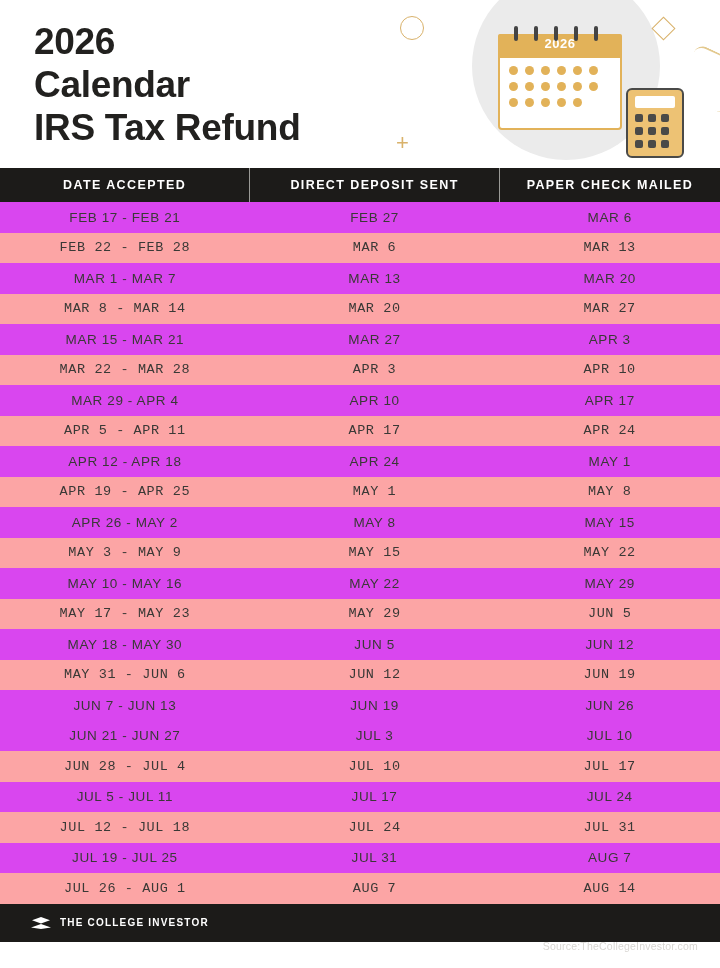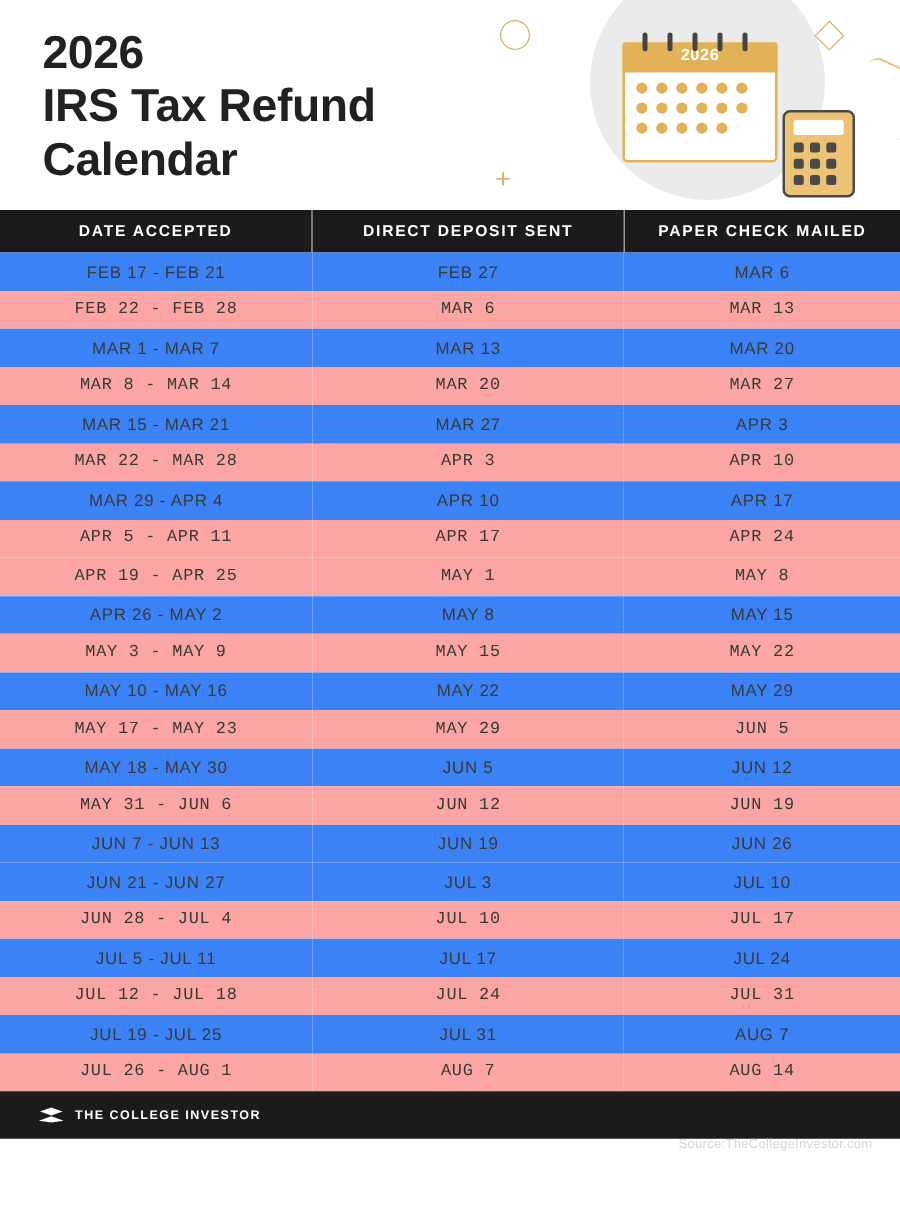"IRS Tax Refund" div.title-line { order: before "Calendar" -> after "Calendar" }
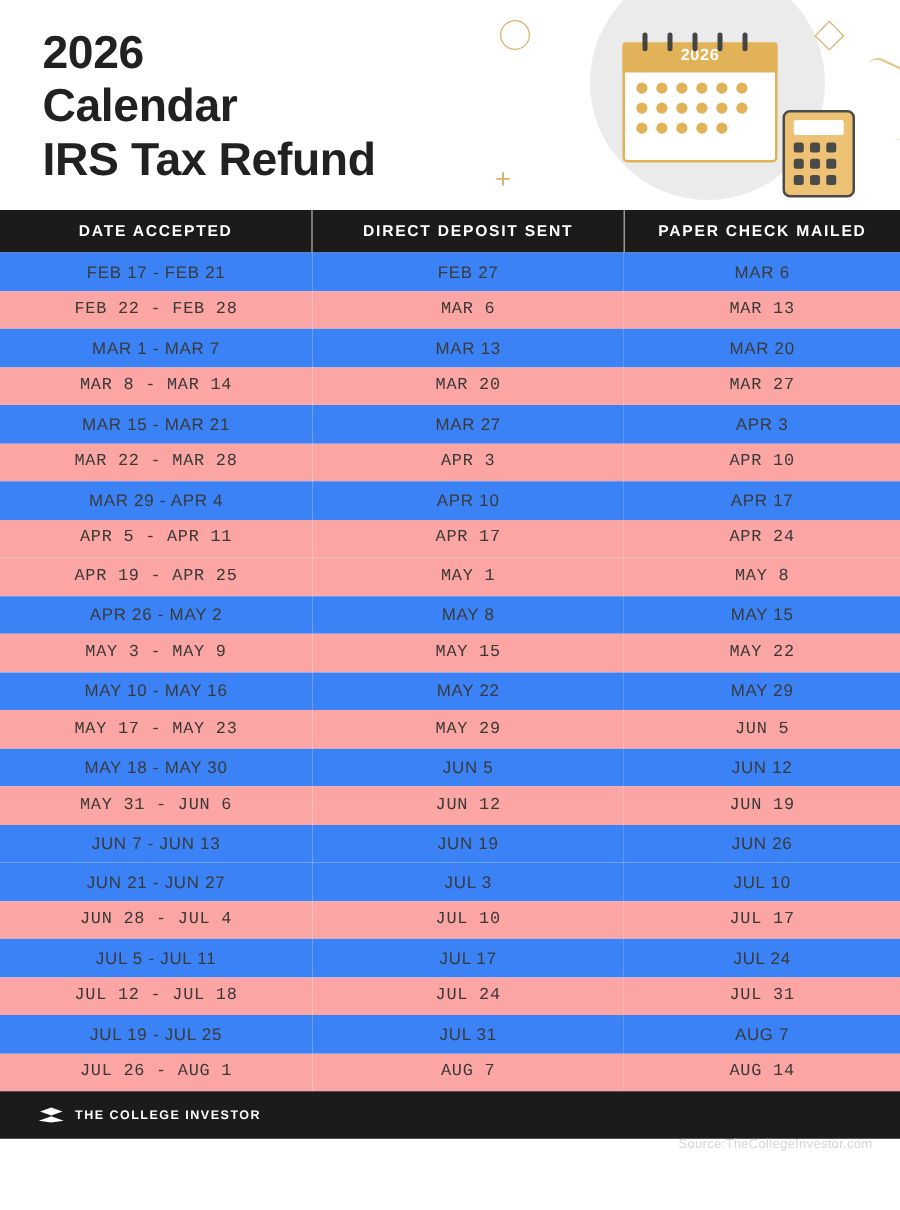"FEB 17 - FEB 21" .table tbody tr.odd td { background: #3b82f6 -> #d946ef }
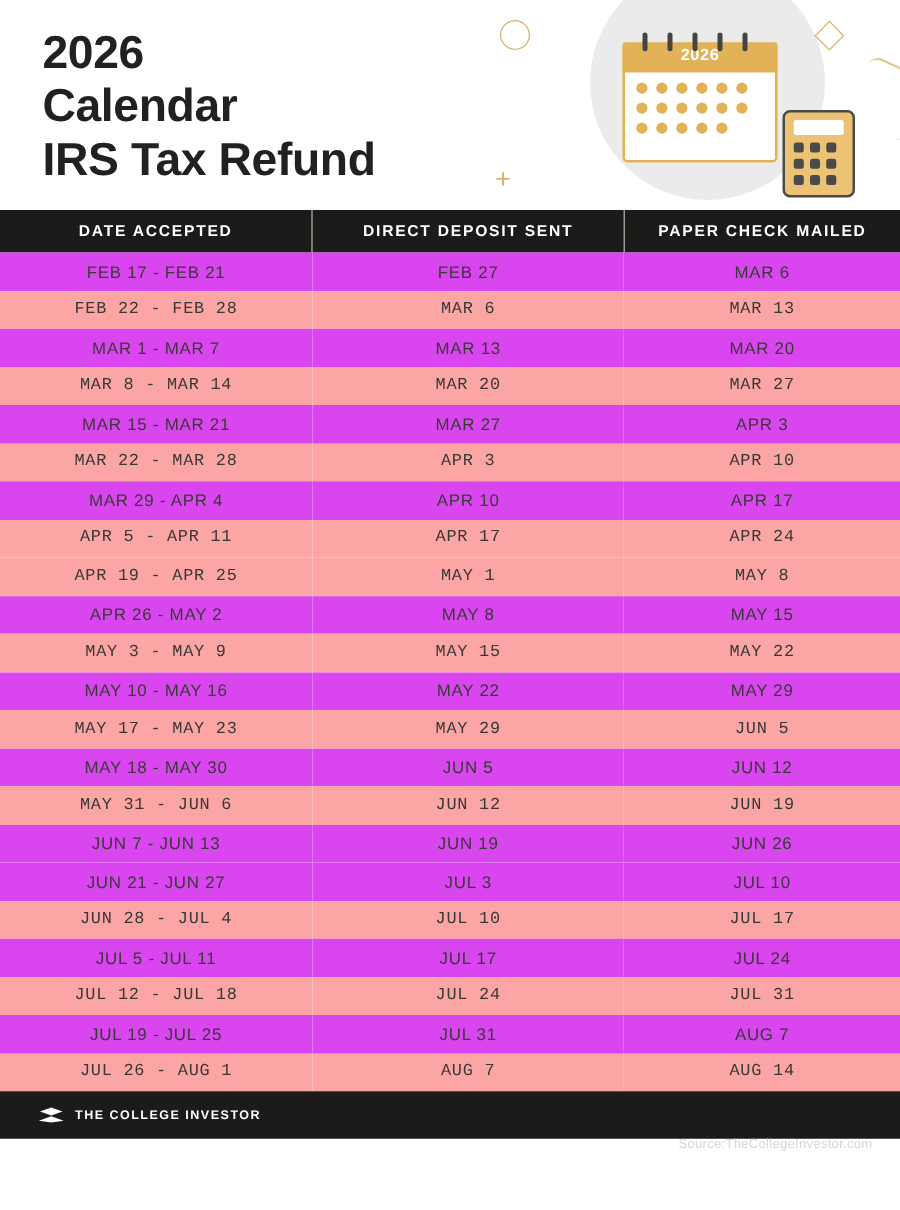"APR 12 - APR 18" tr.odd { html: none -> <tr> <td>APR 12 - APR 18</td> <td>APR 24</td> <td>MAY 1</td> </tr> }
